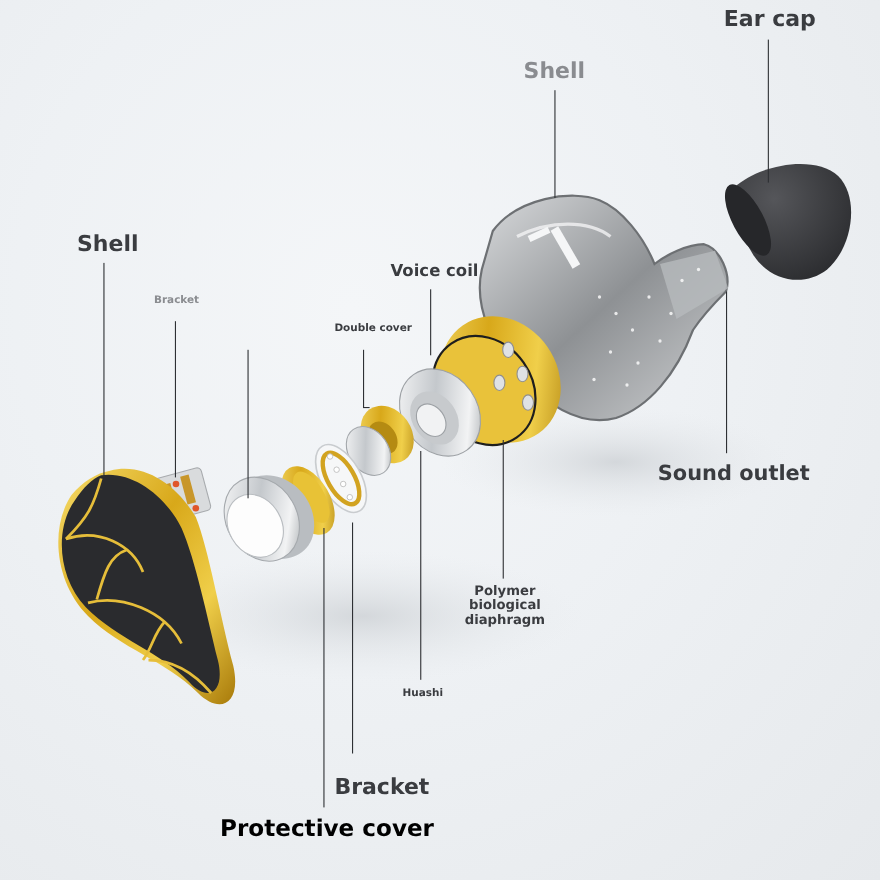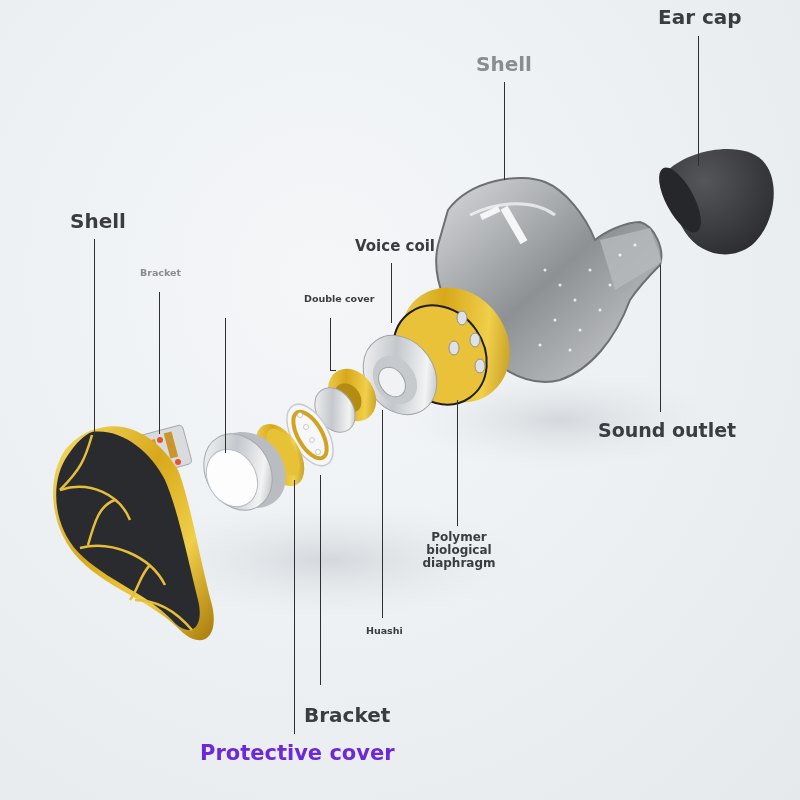"Protective cover" .label.lightgrey { color: #6d28d9 -> #000000 }
